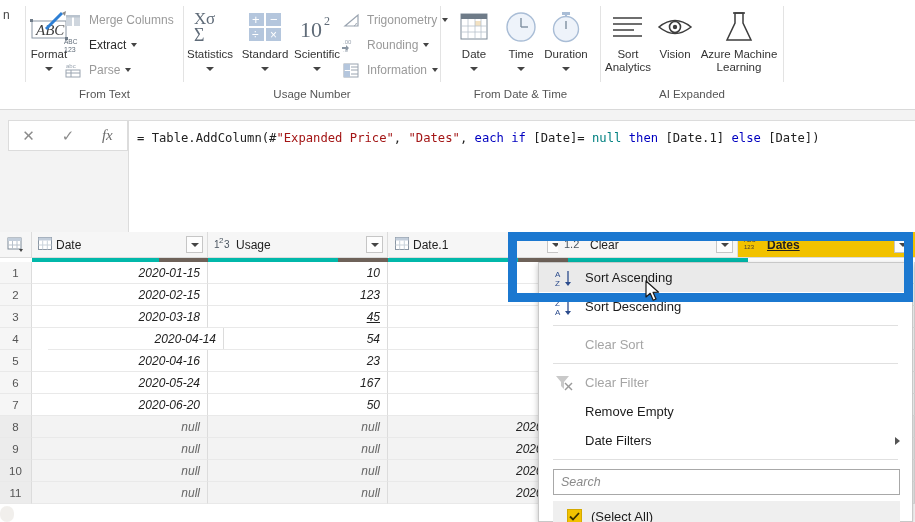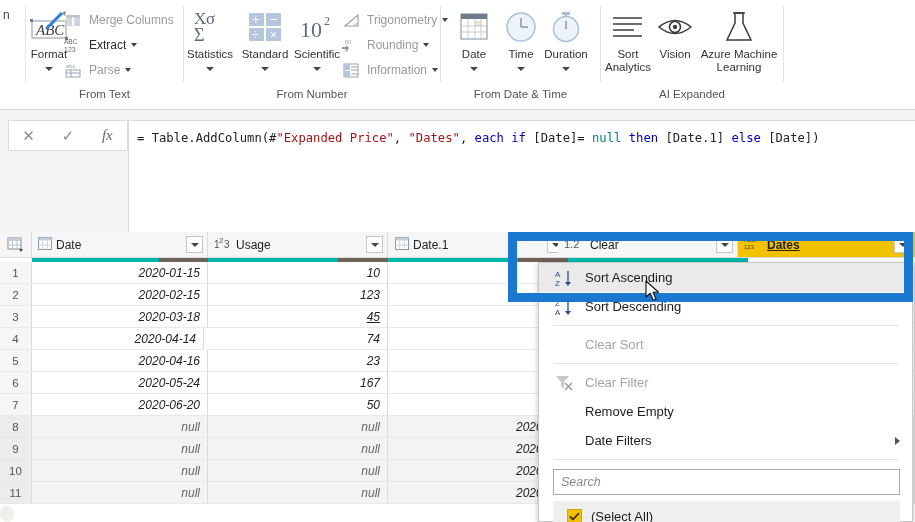"From Number" div.glabel { text: From -> Usage }
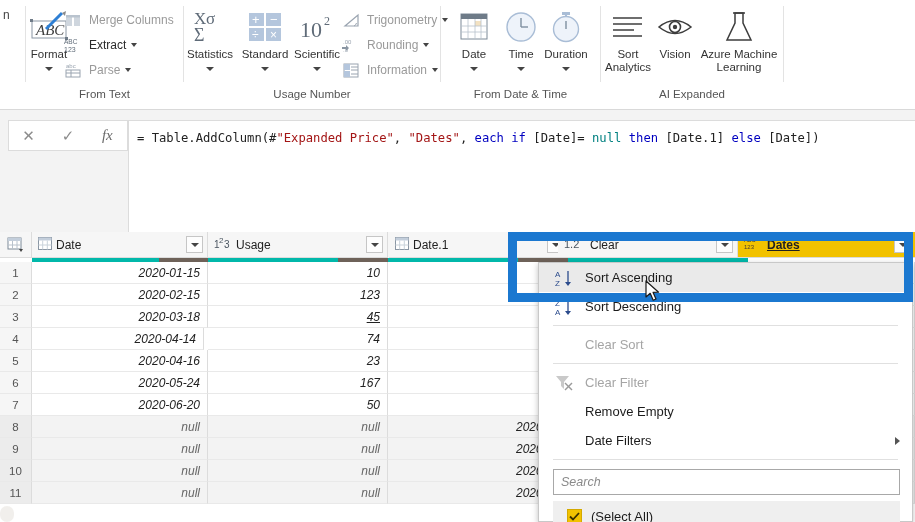"2020-04-14" div.cell { left: 28px -> 48px }
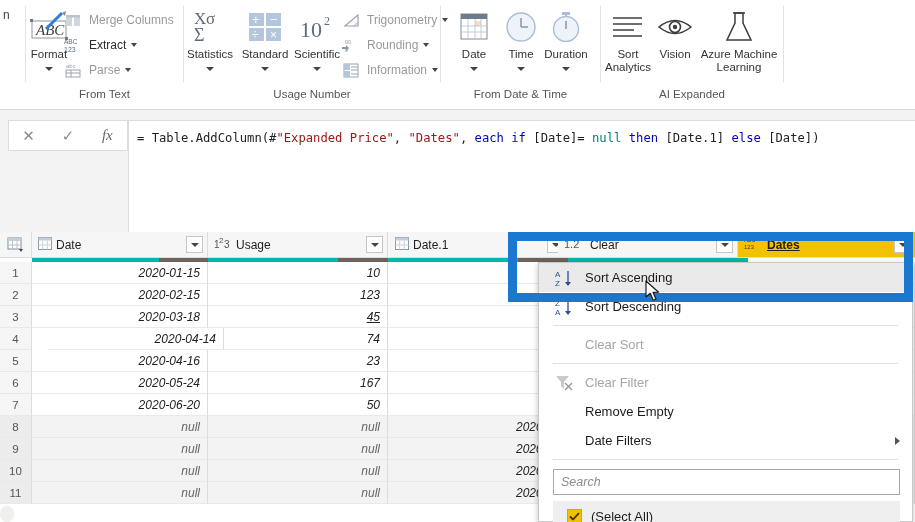"74" div.cell { text: 74 -> 54 }
